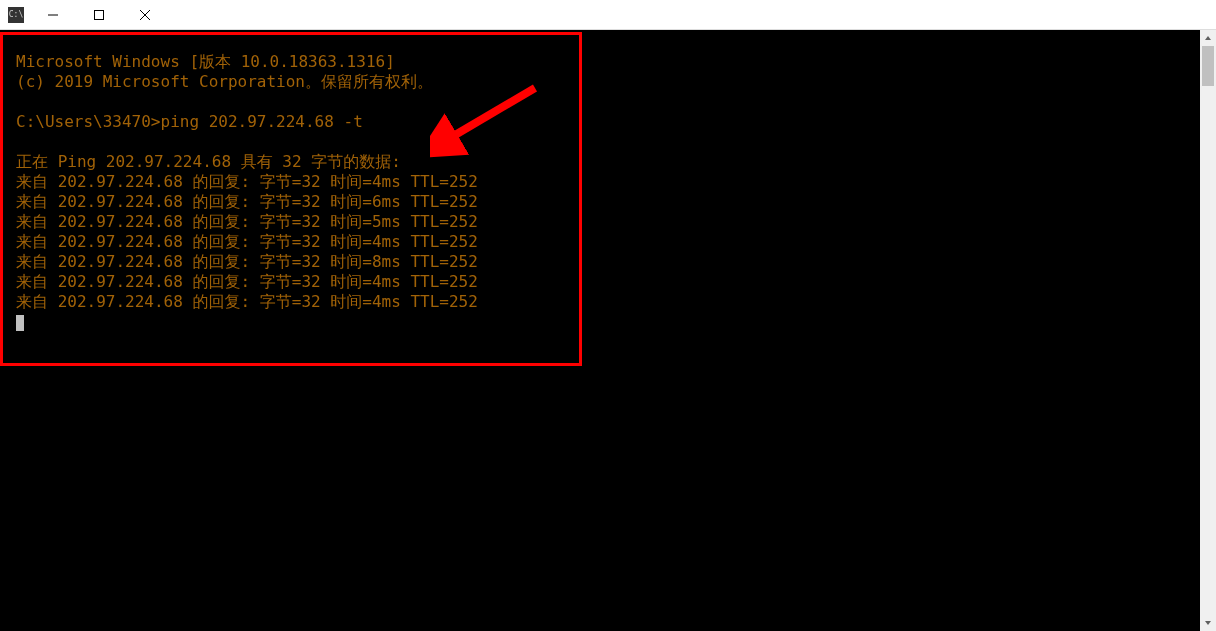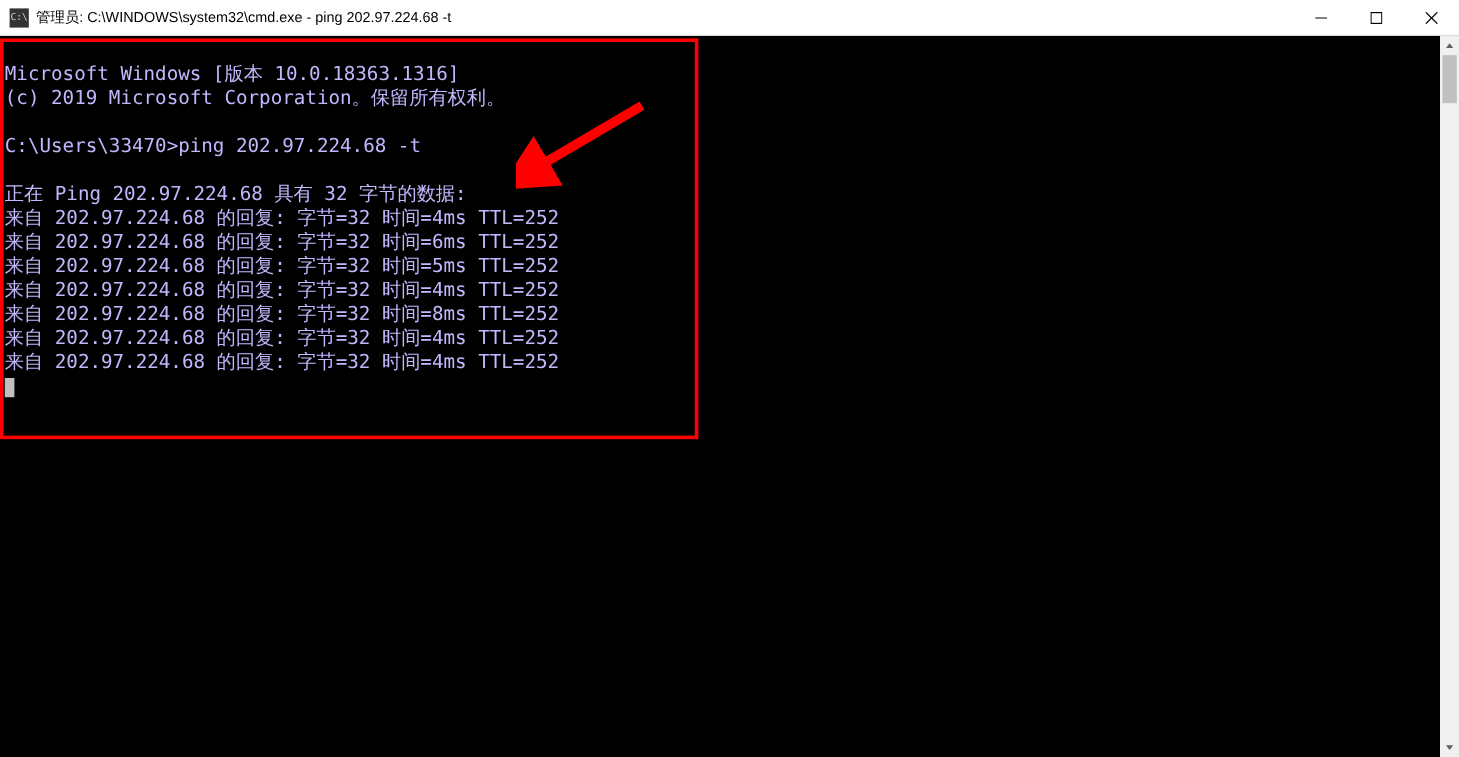"管理员: C:\WINDOWS\system32\cmd.exe - ping" div.titlebar-text { html: <div>管理员: C:\WINDOWS\system32\cmd.exe - ping 202.97.224.68 -t</div> -> none }
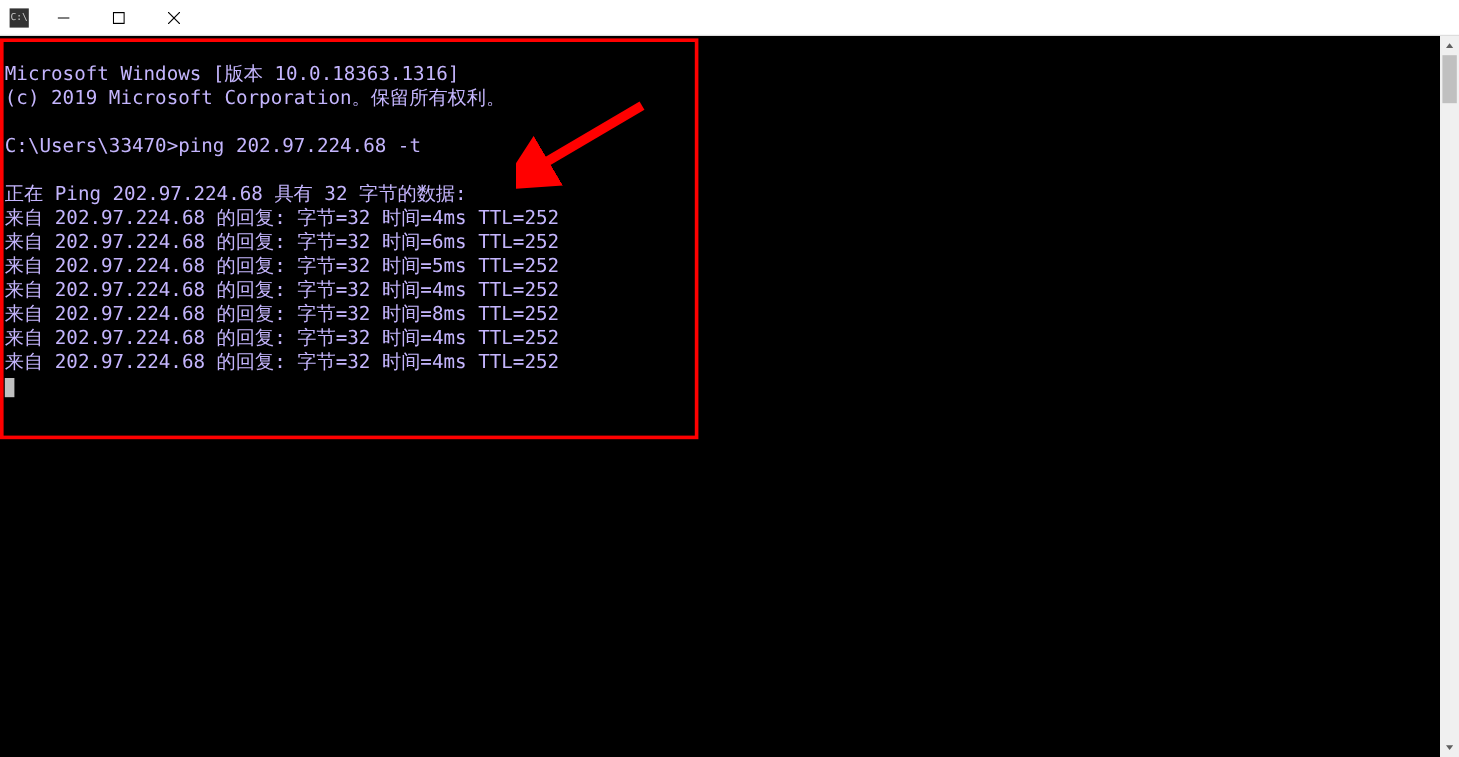"Microsoft Windows [版本 10.0.18363.1316]" .console-content { color: #c4b5fd -> #a16207; padding: 2px 4px -> 2px 16px }
